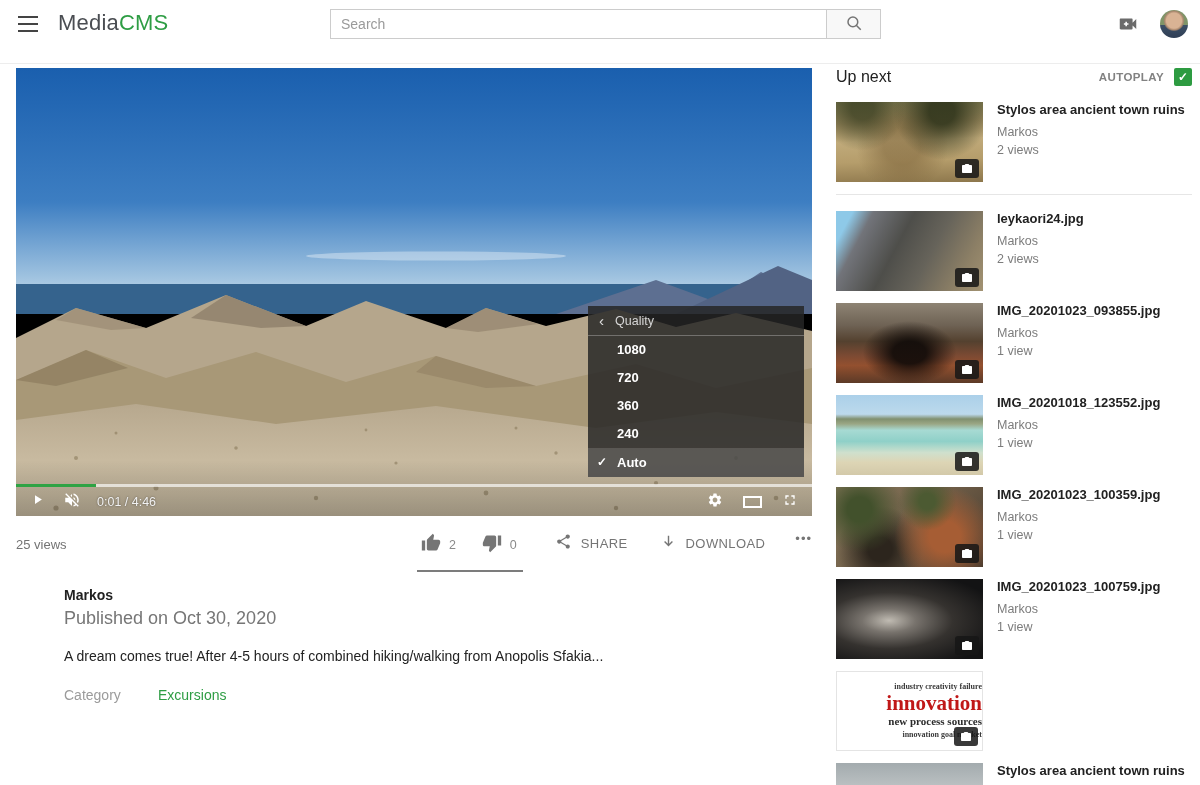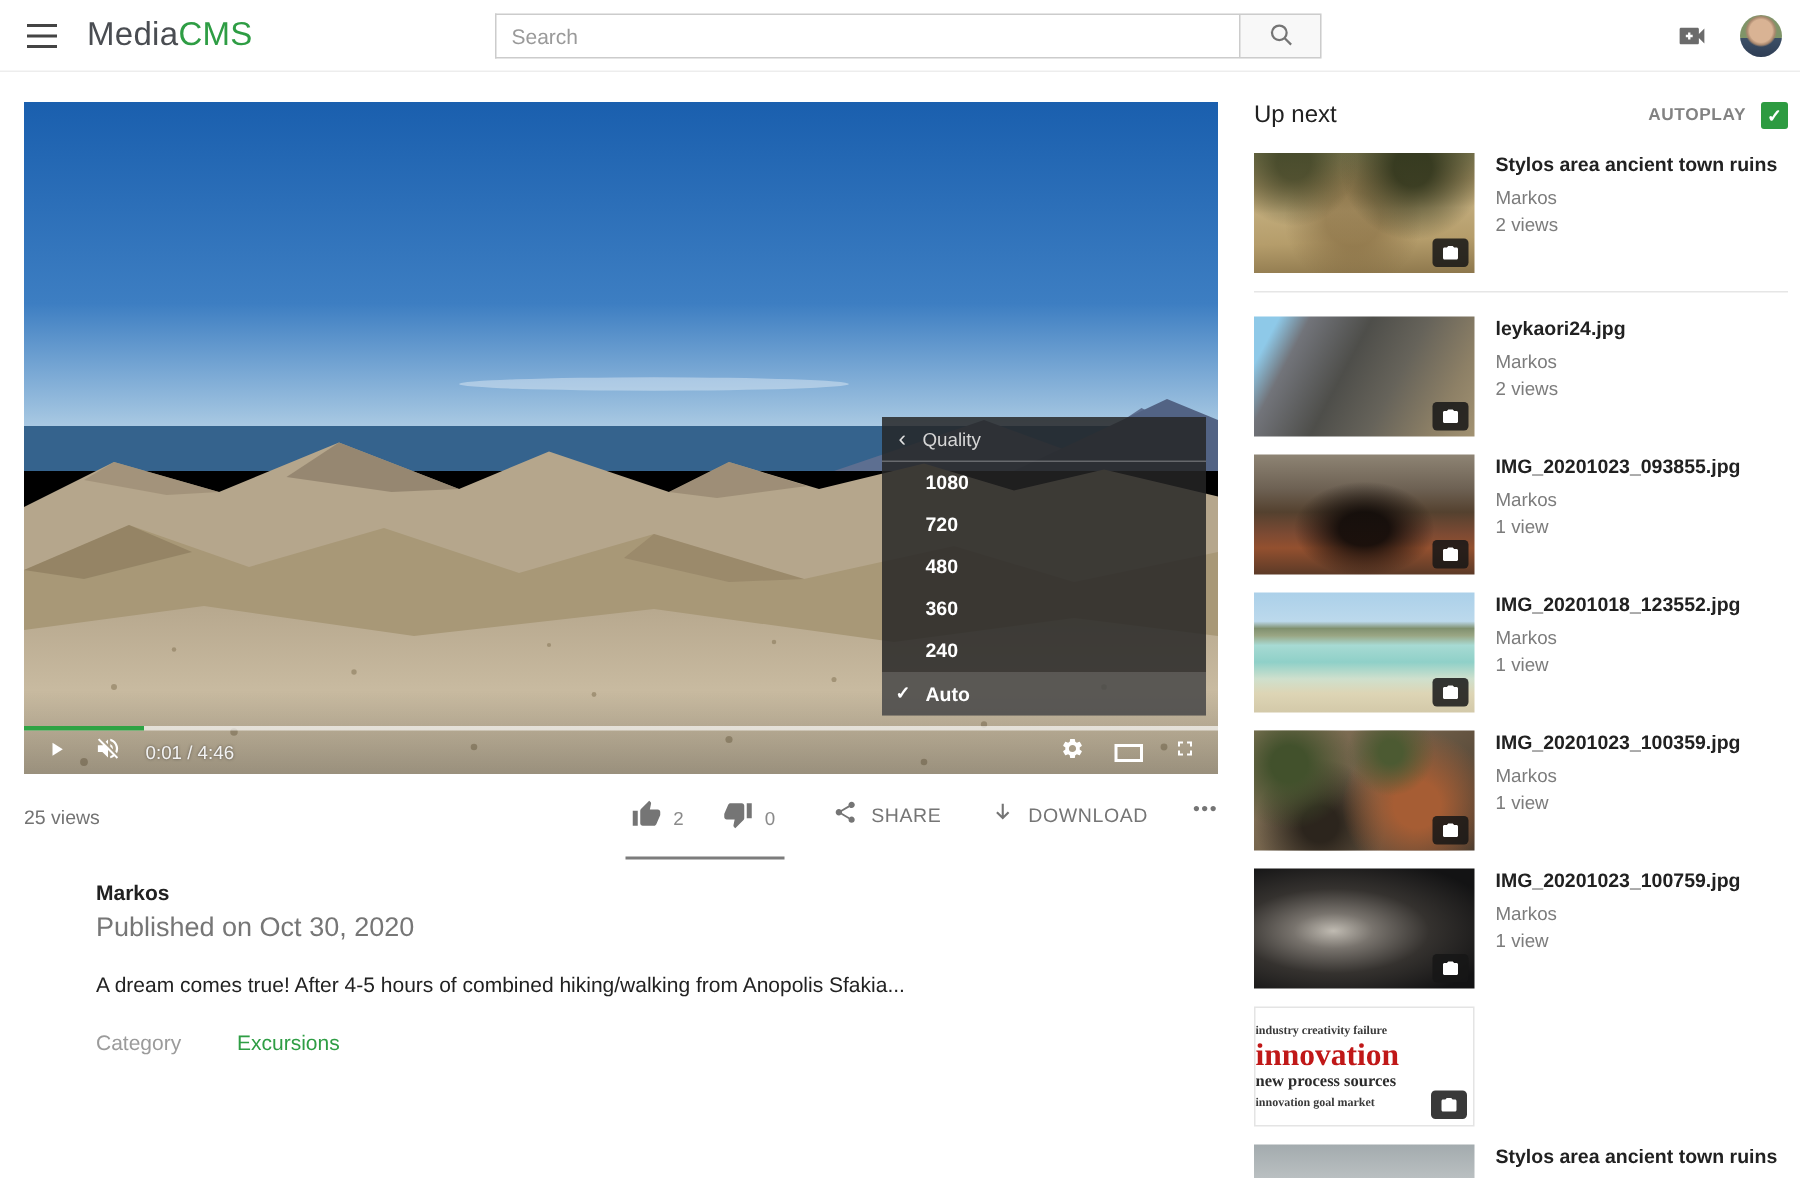"MediaCMS" .topbar { height: 48px -> 64px }
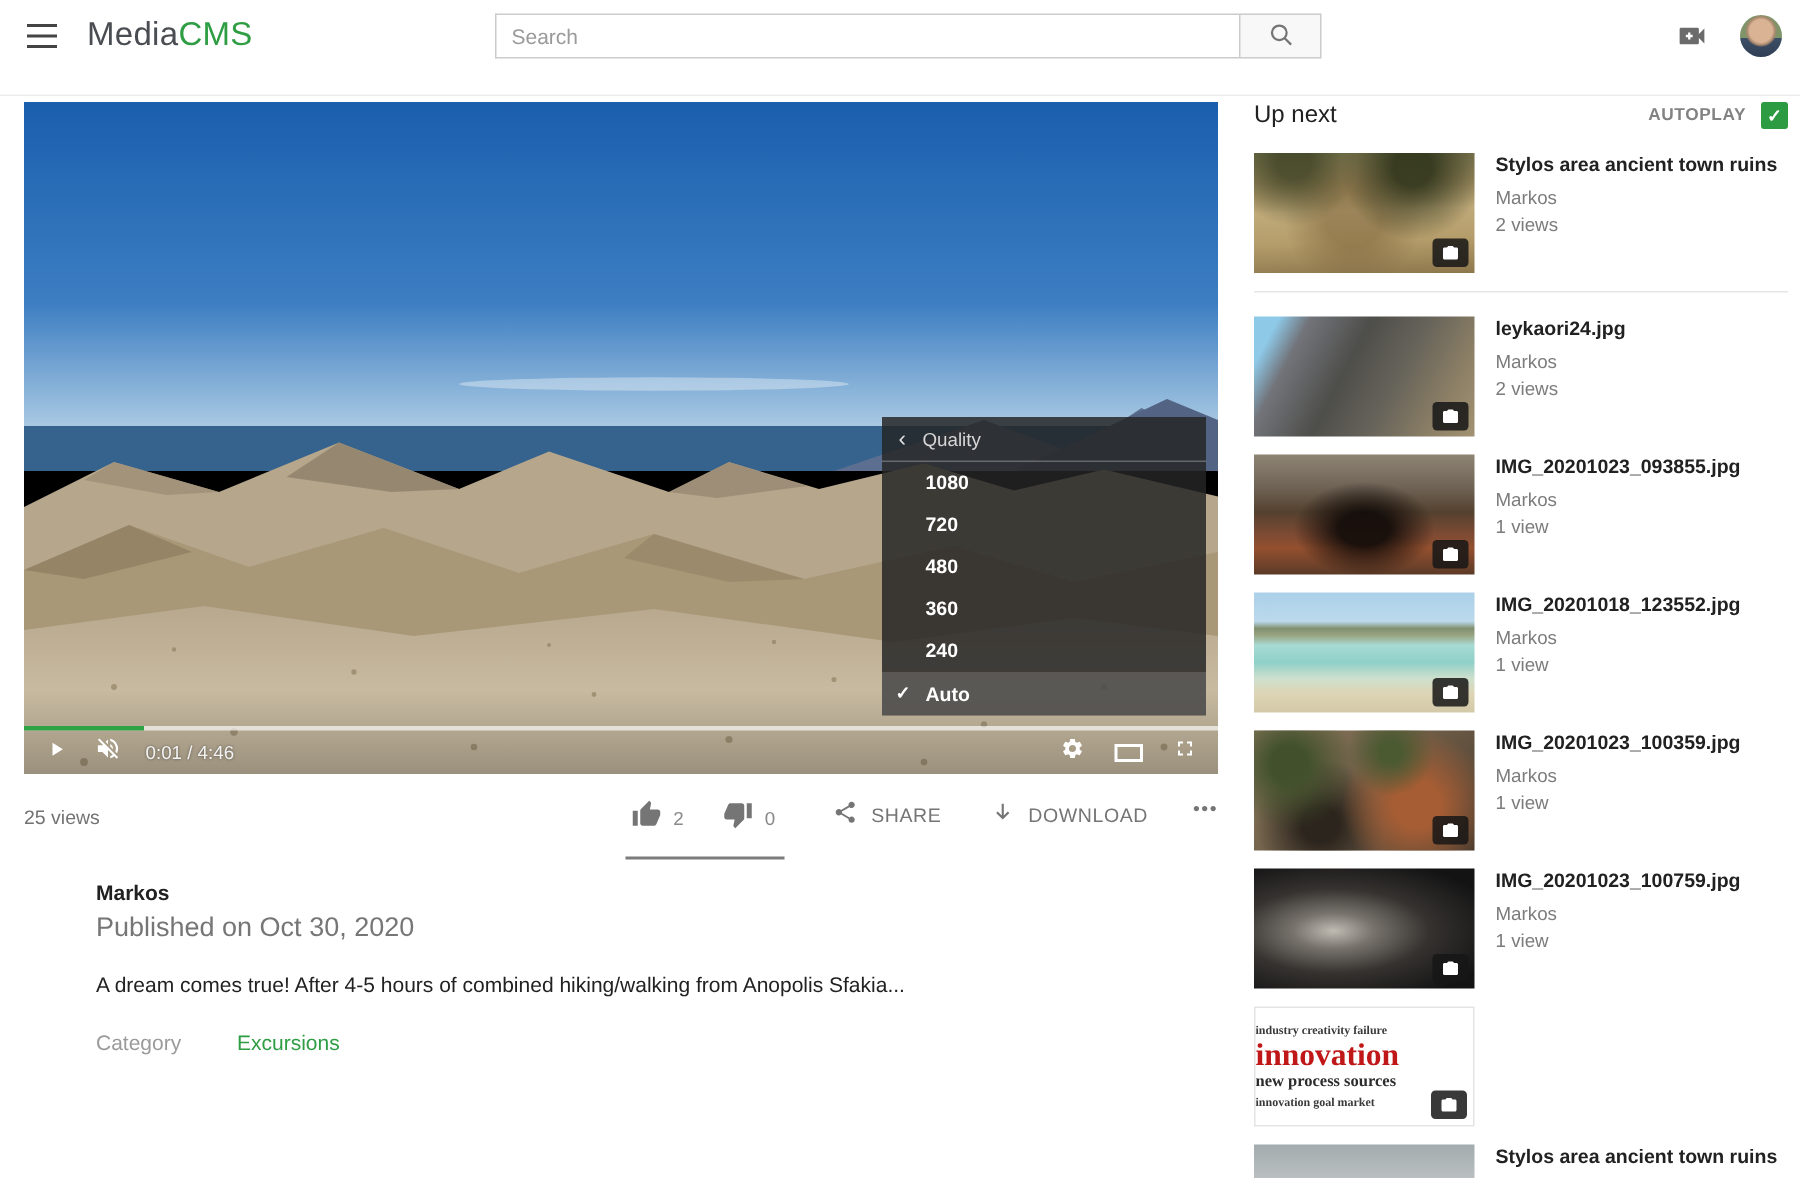"480" div.qm-item { html: <div>480</div> -> none }
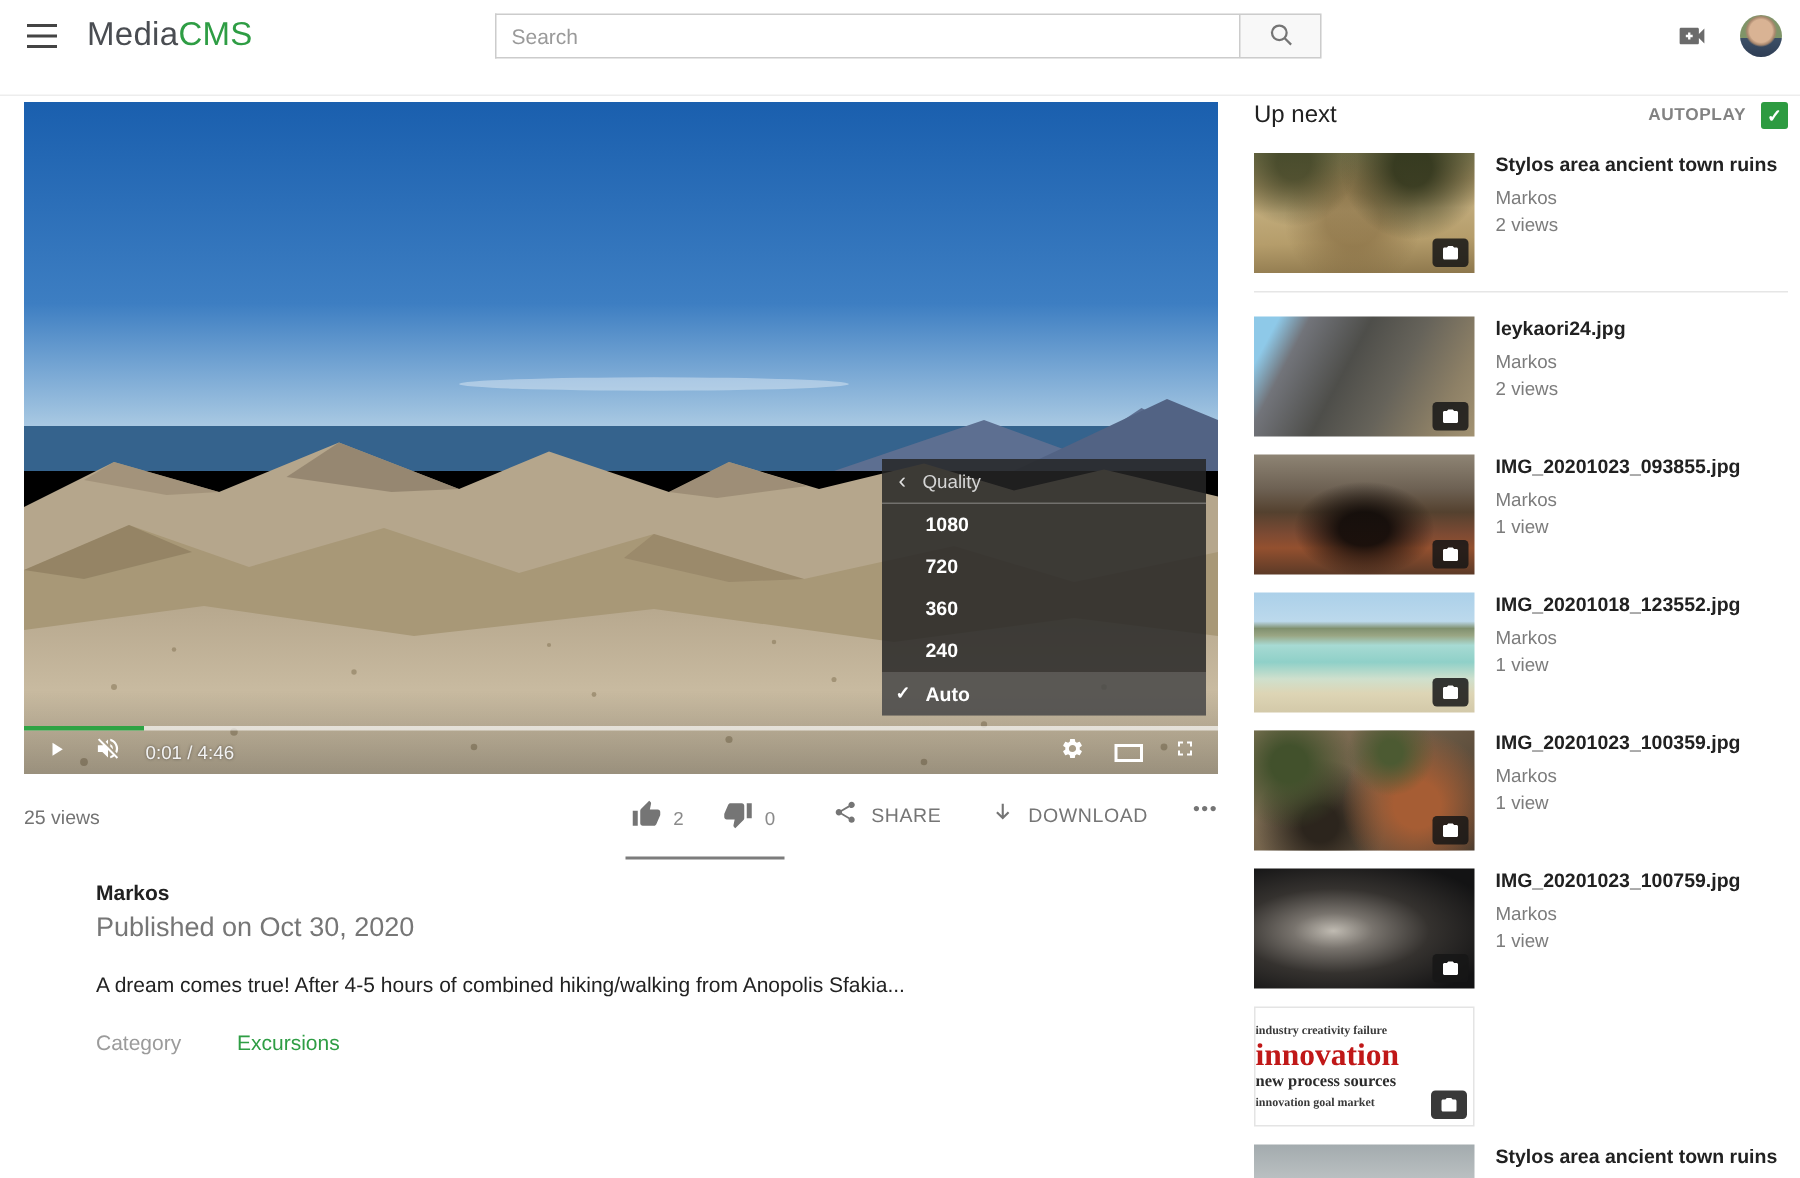"industry creativity failure" .t7 { align-items: flex-start -> flex-end }
